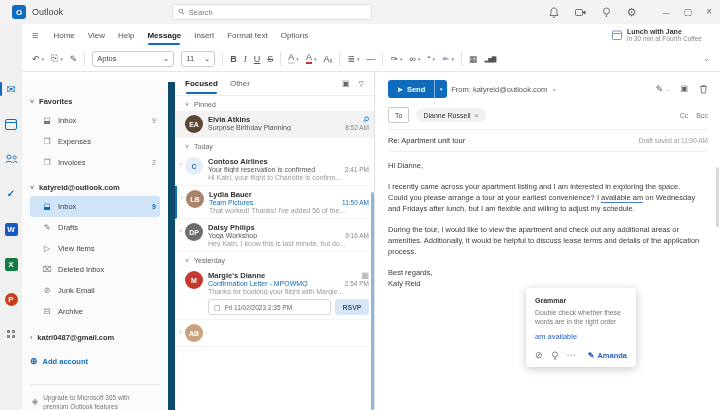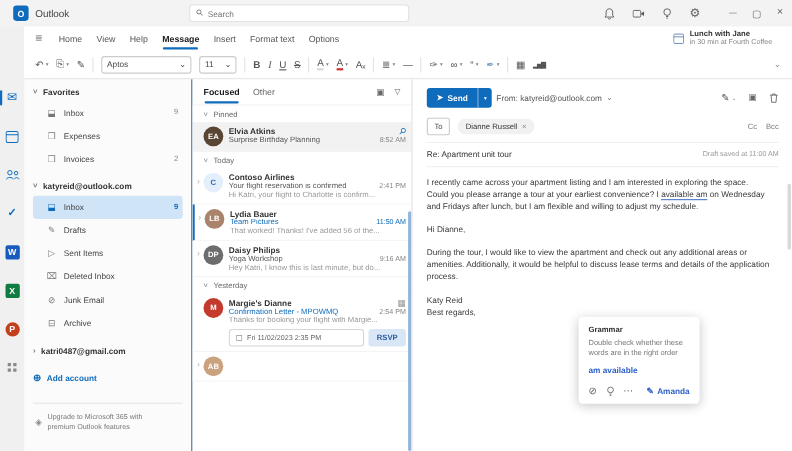"Favorites" .folders { border-right: 1px solid #0c4a6e -> 7px solid #0c4a6e; top: 64px -> 82px }
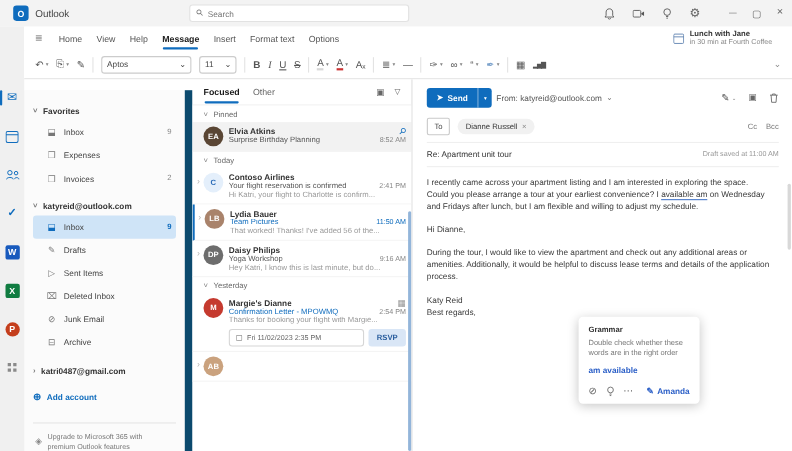"I recently came across your" p { order: before "Hi Dianne," -> after "Hi Dianne," }
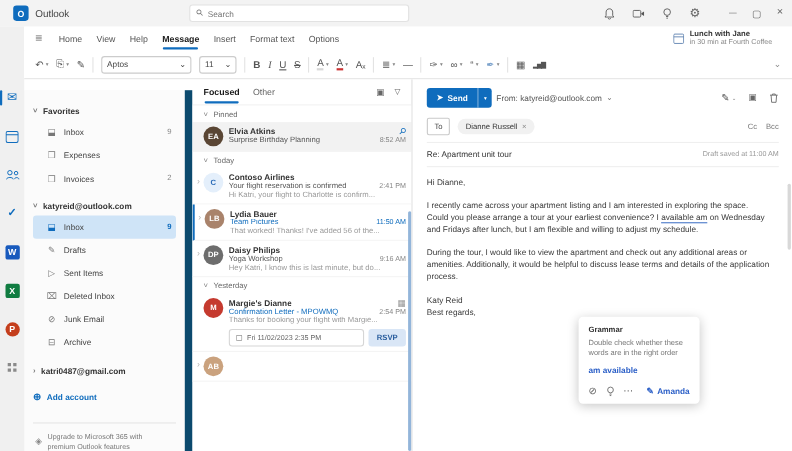"Sent Items" span { text: Sent -> View }
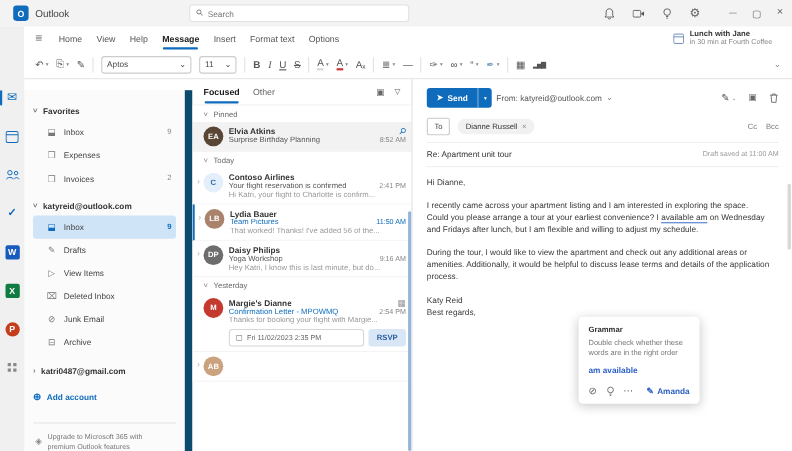"Katy Reid" p.sig { order: before "Best regards," -> after "Best regards," }
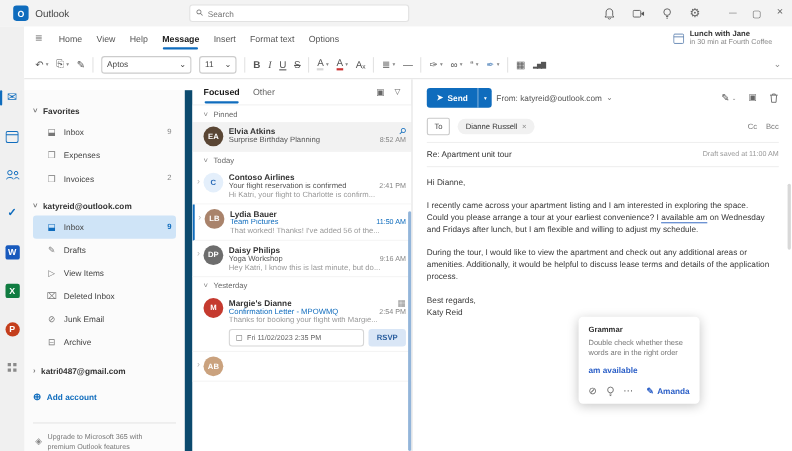"am available" .gsugg { font-weight: 700 -> 400 }
